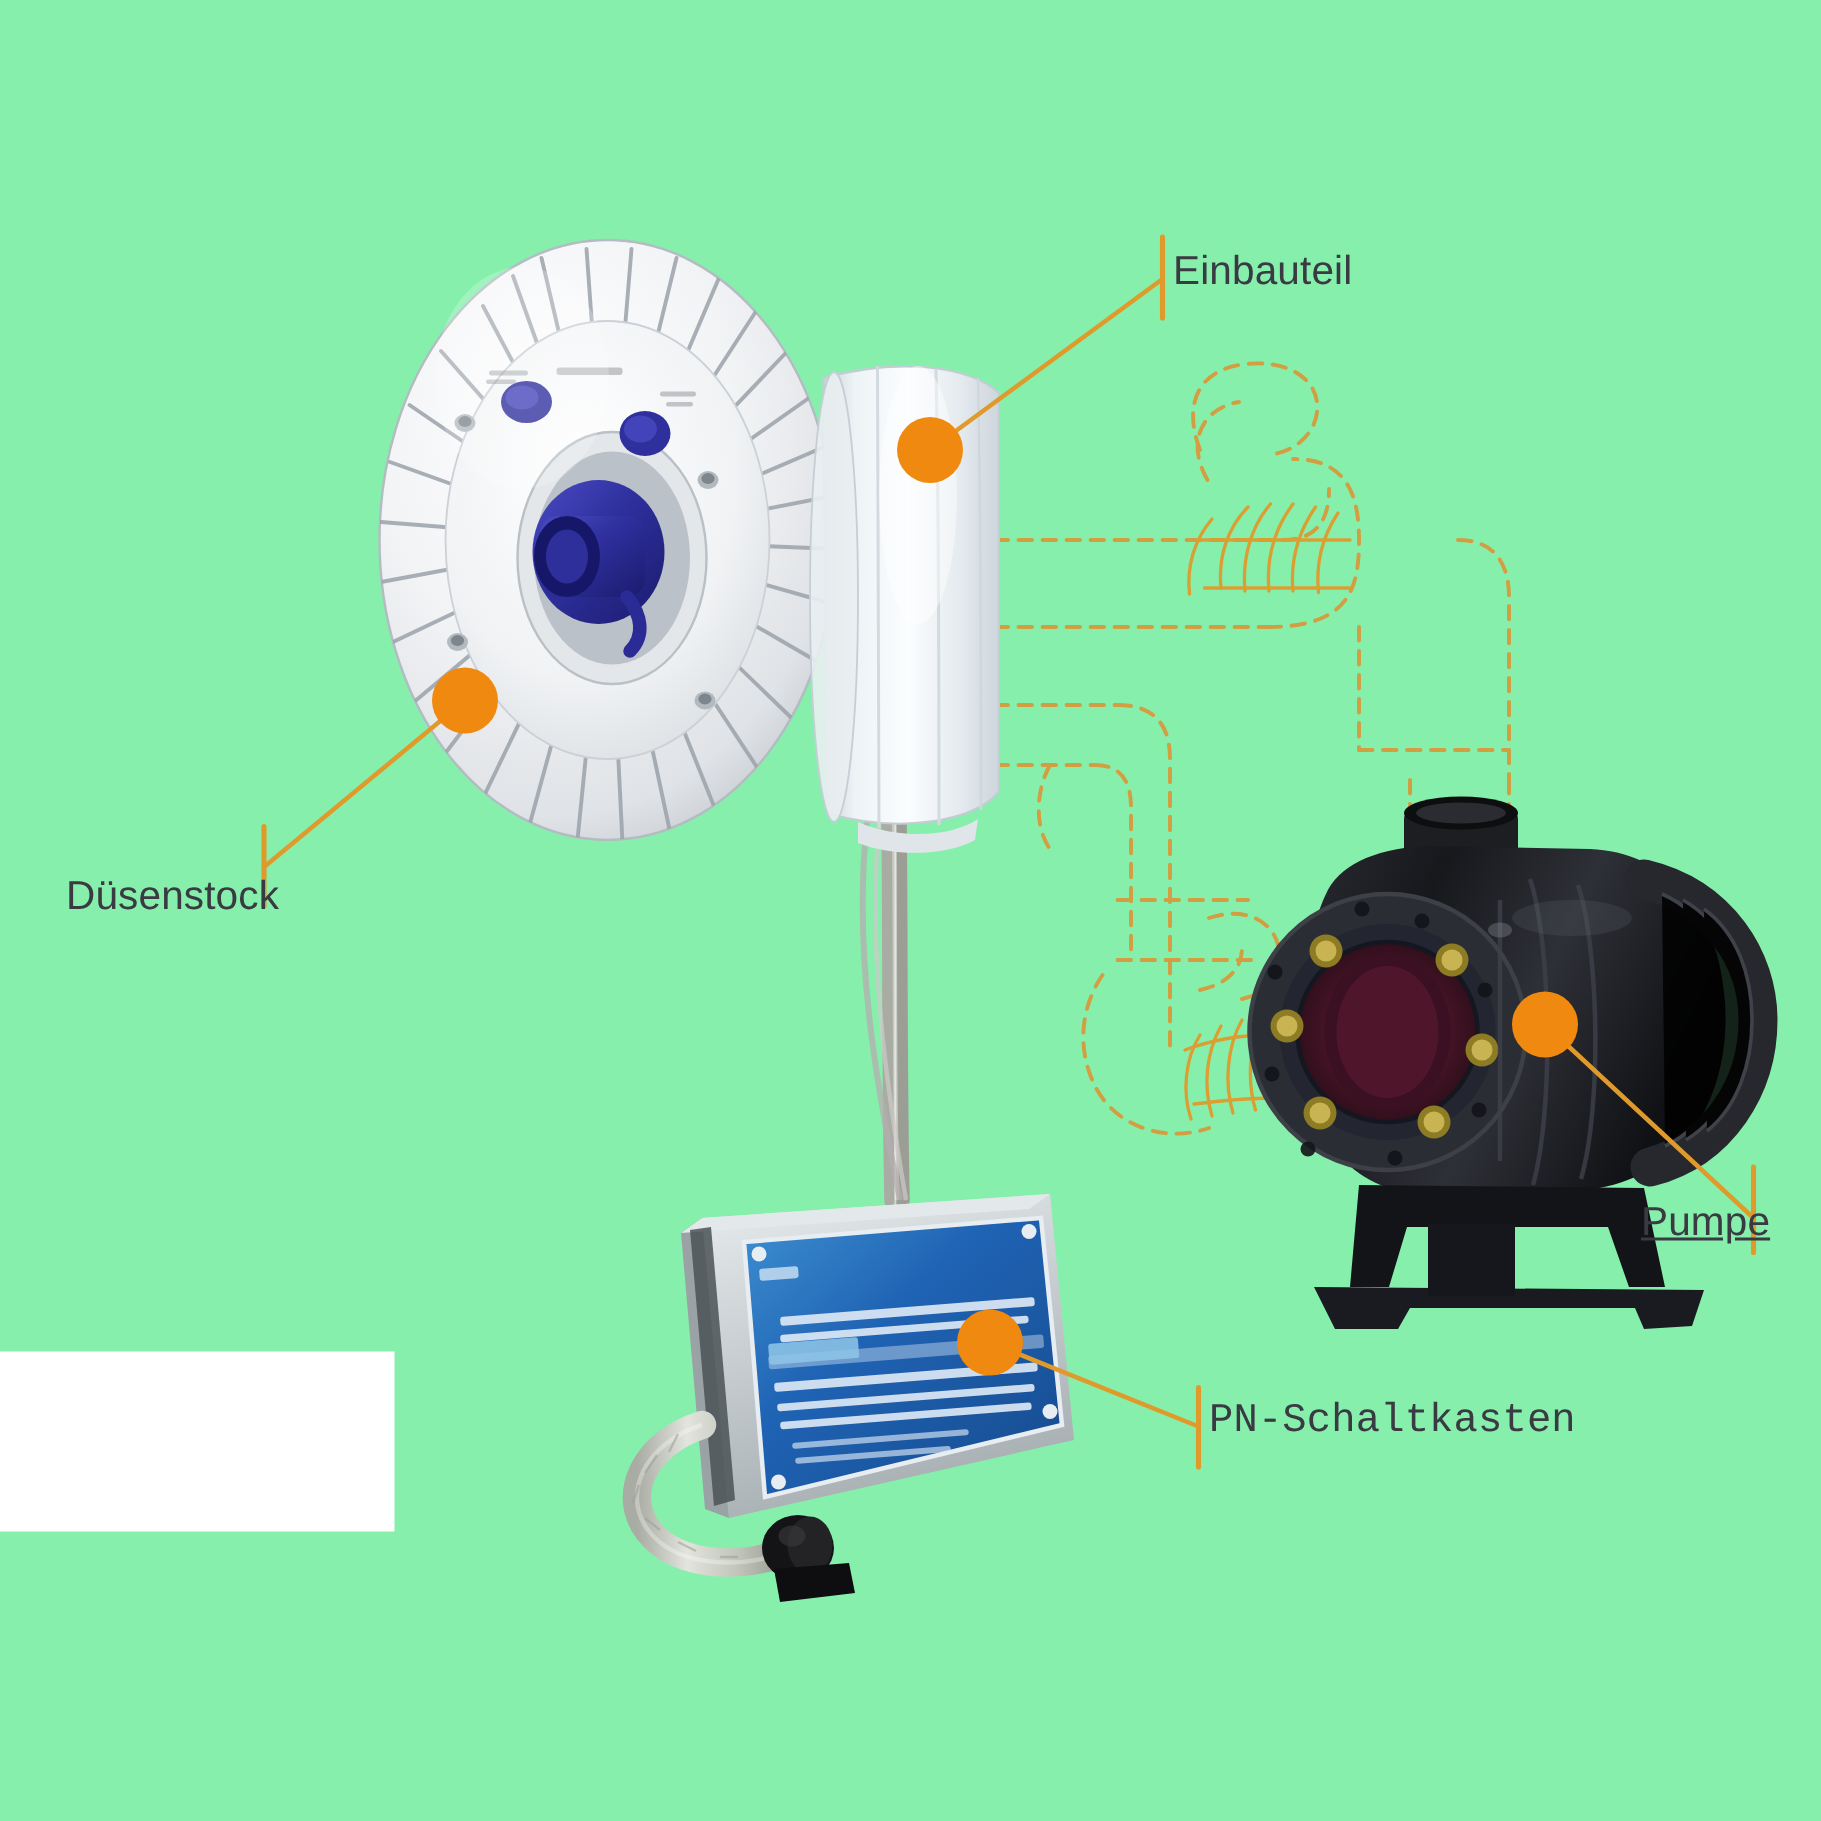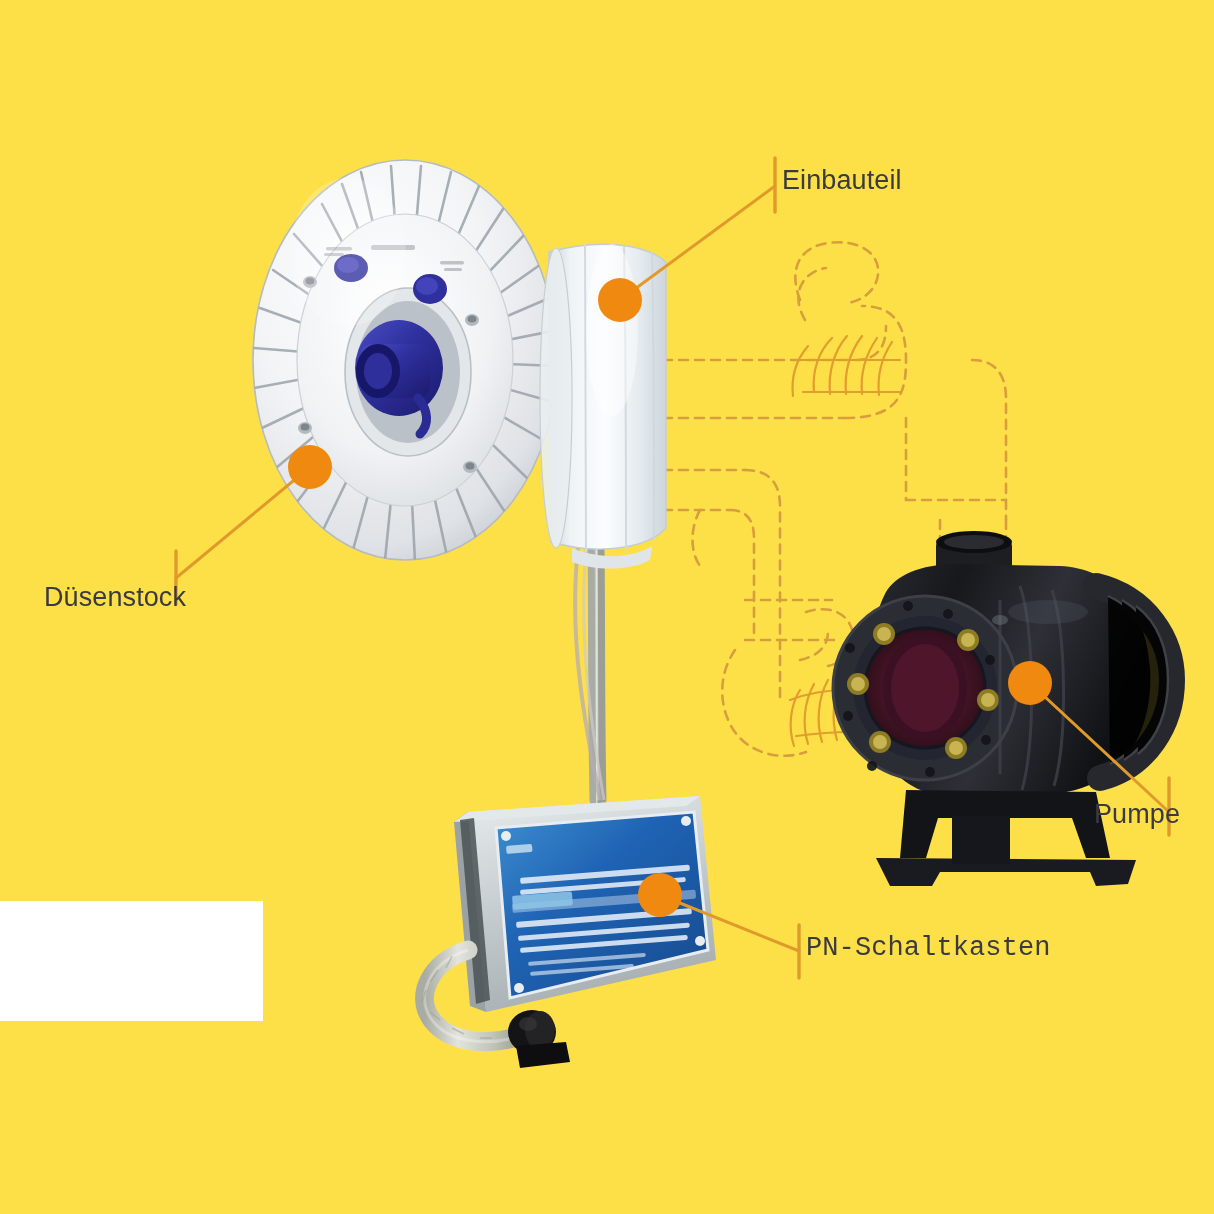"Einbauteil" #stage { background: #fde047 -> #86efac }
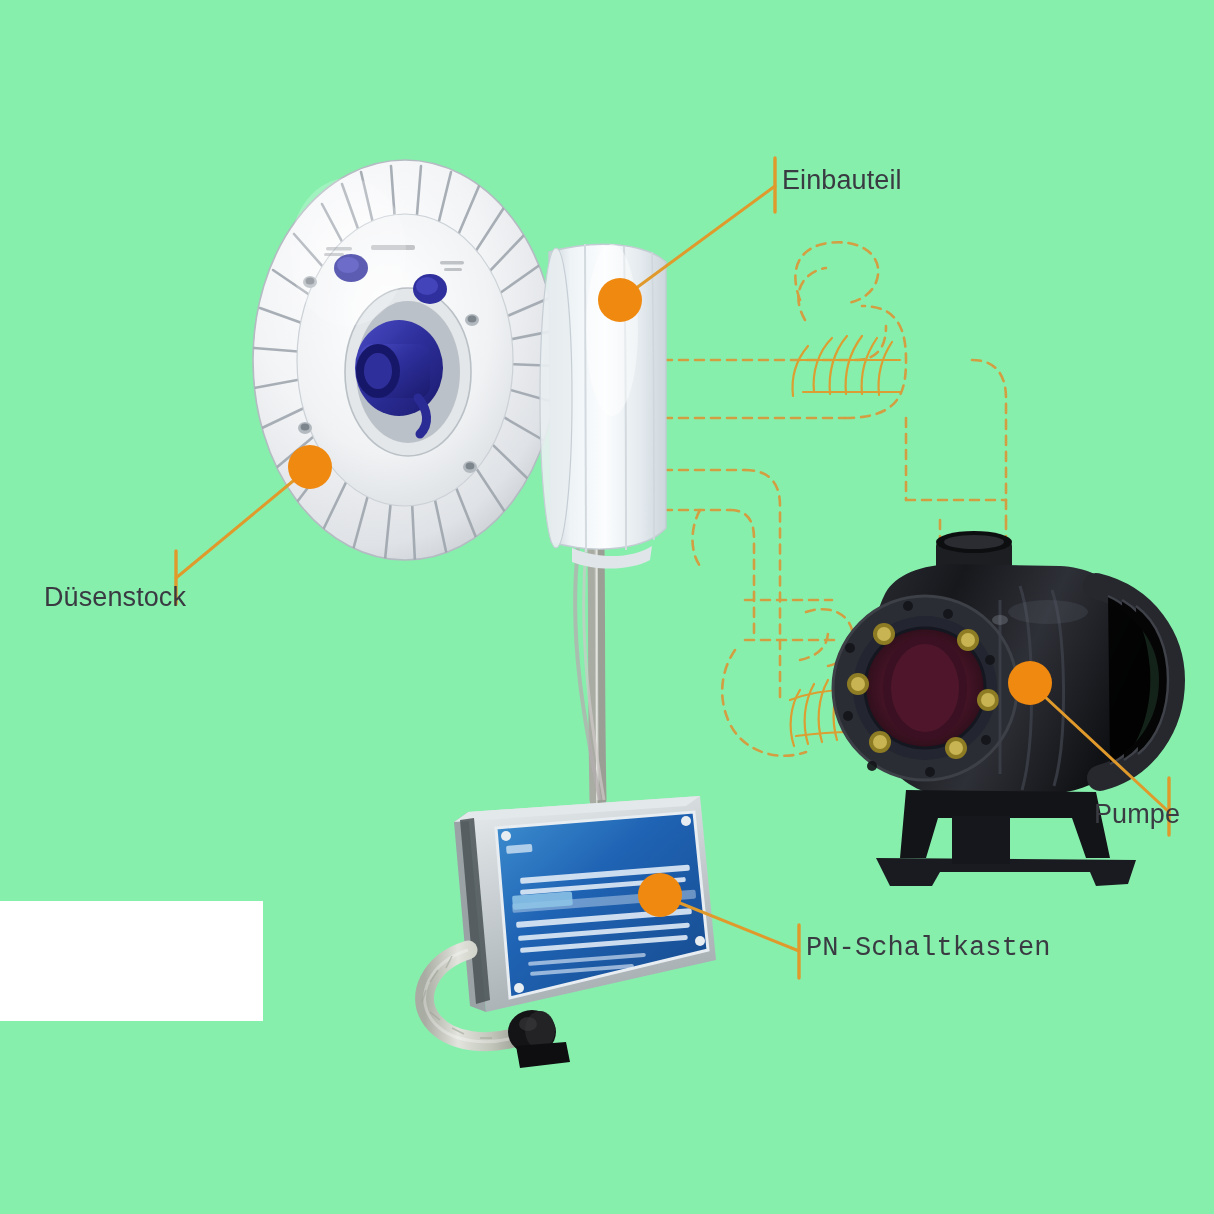"Pumpe" #lbl-pumpe { text-decoration: none -> underline }
